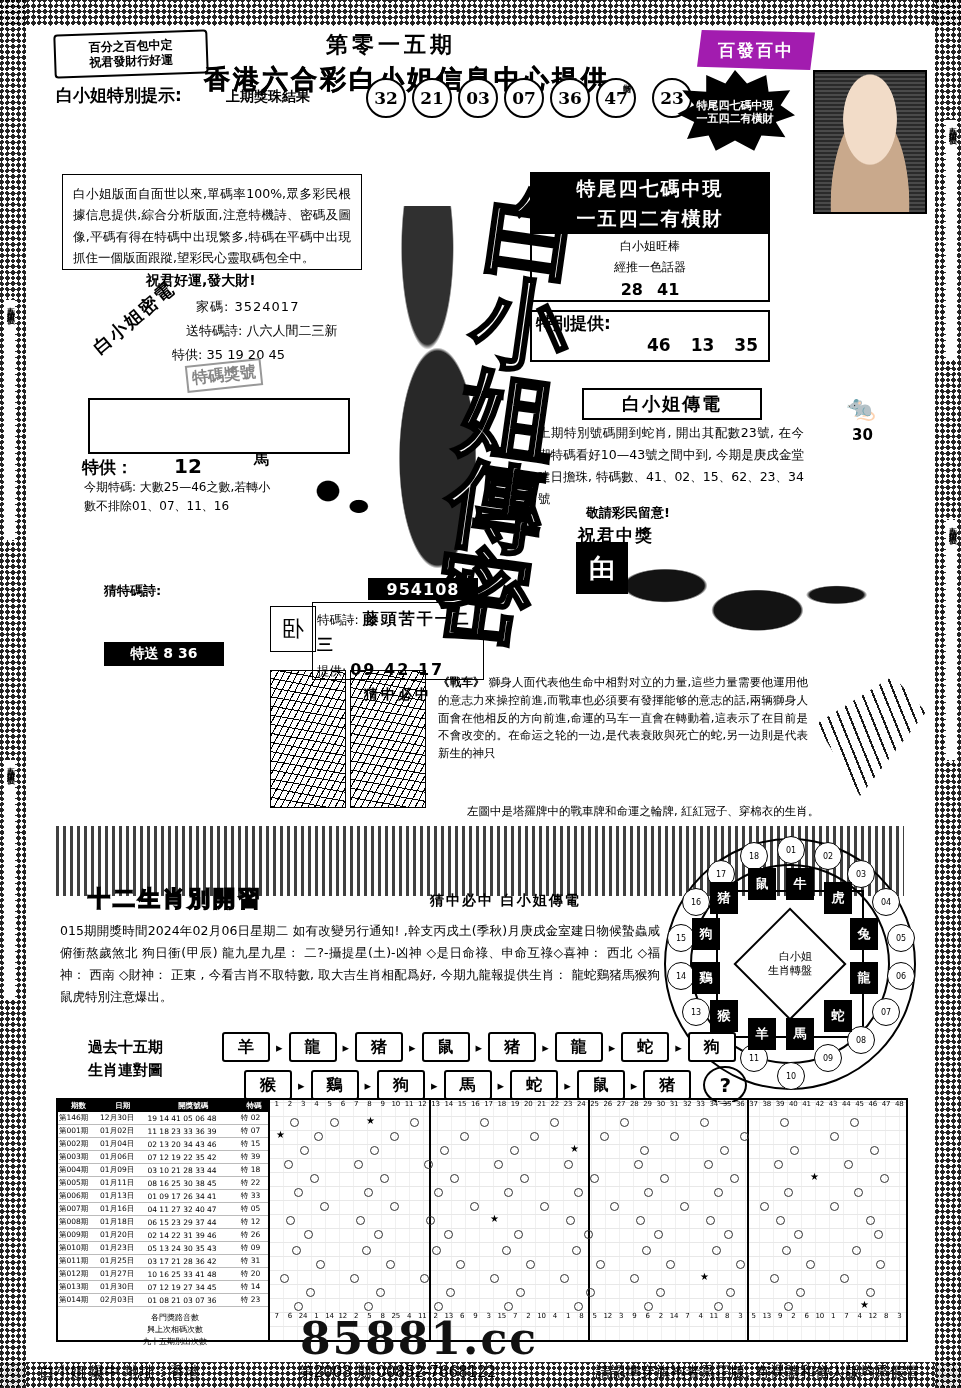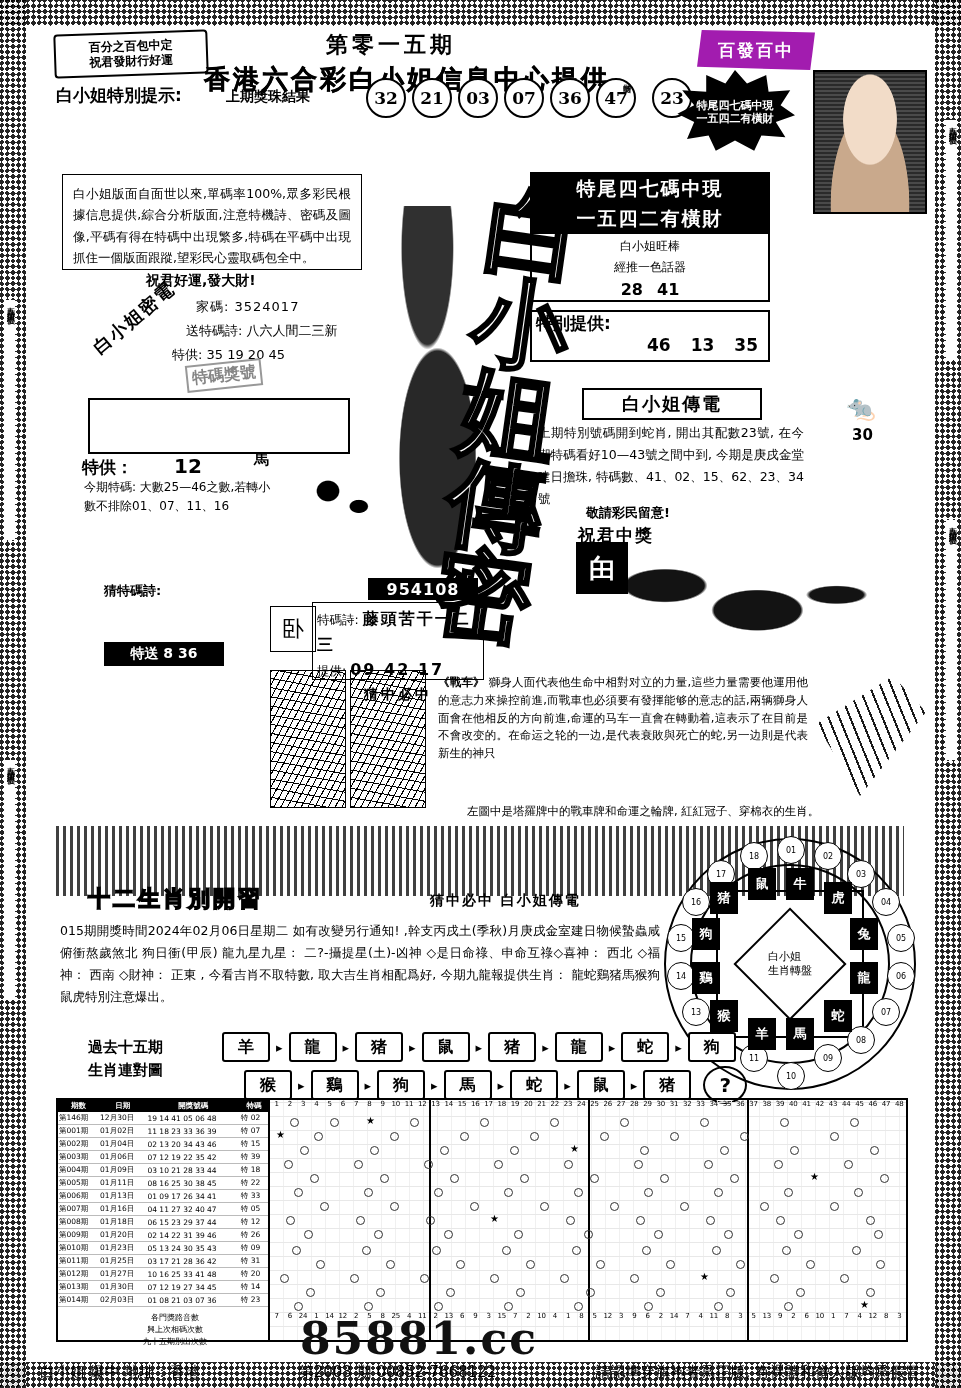"白小姐" .bagua .ctr { text-align: left -> right }
